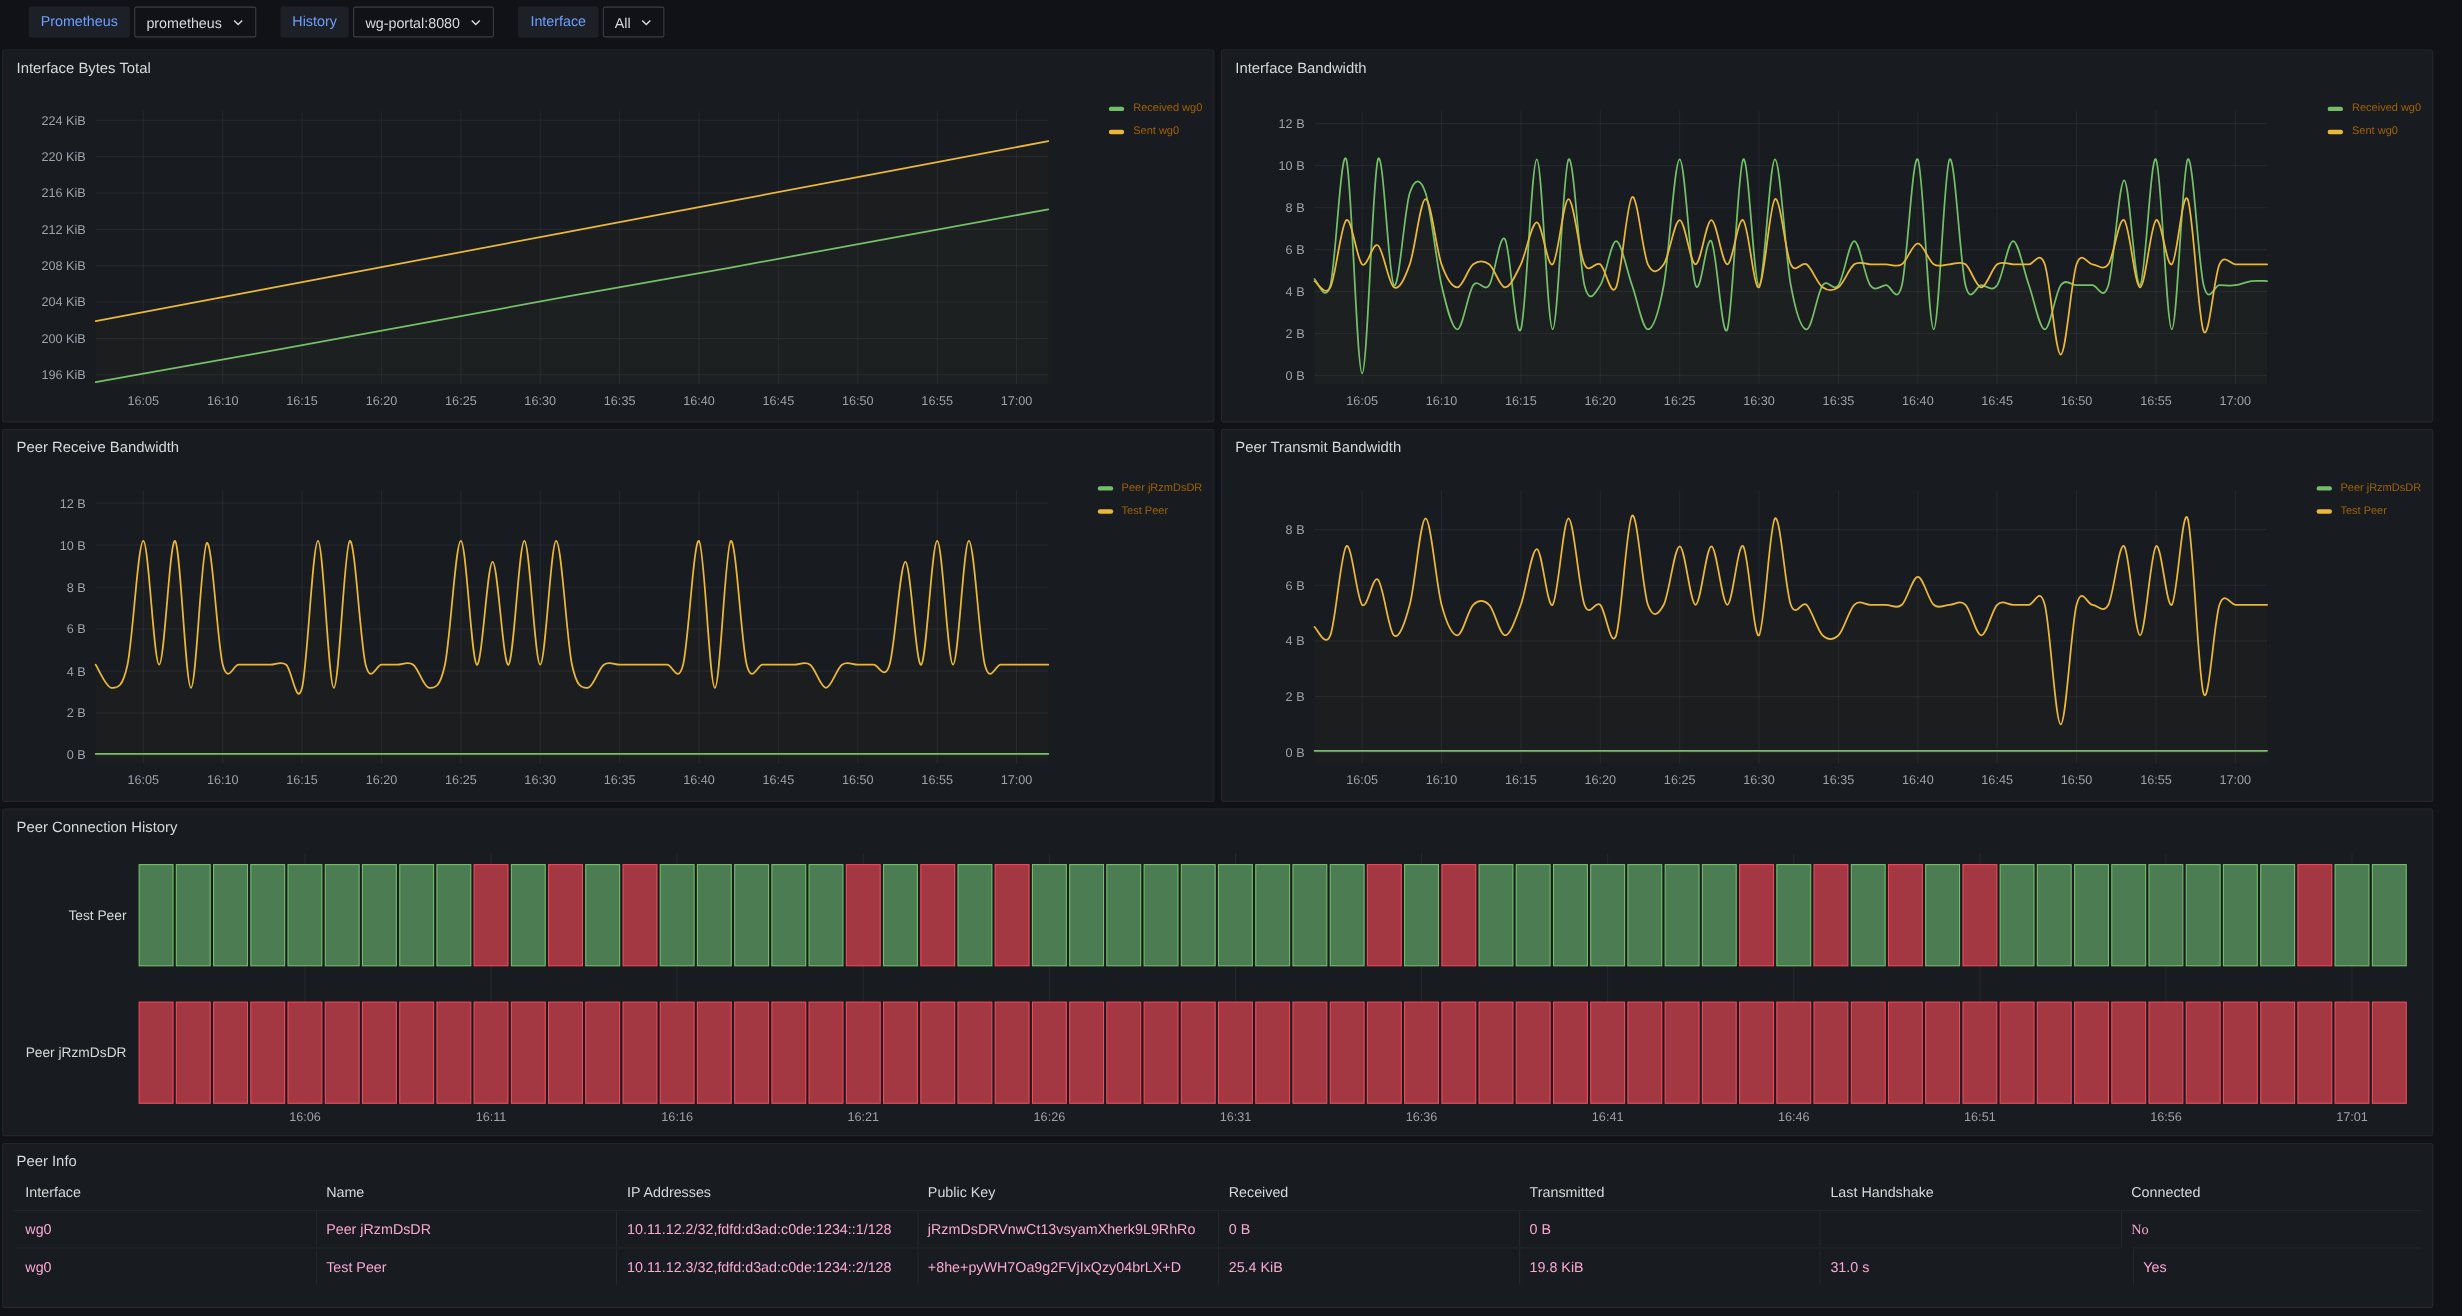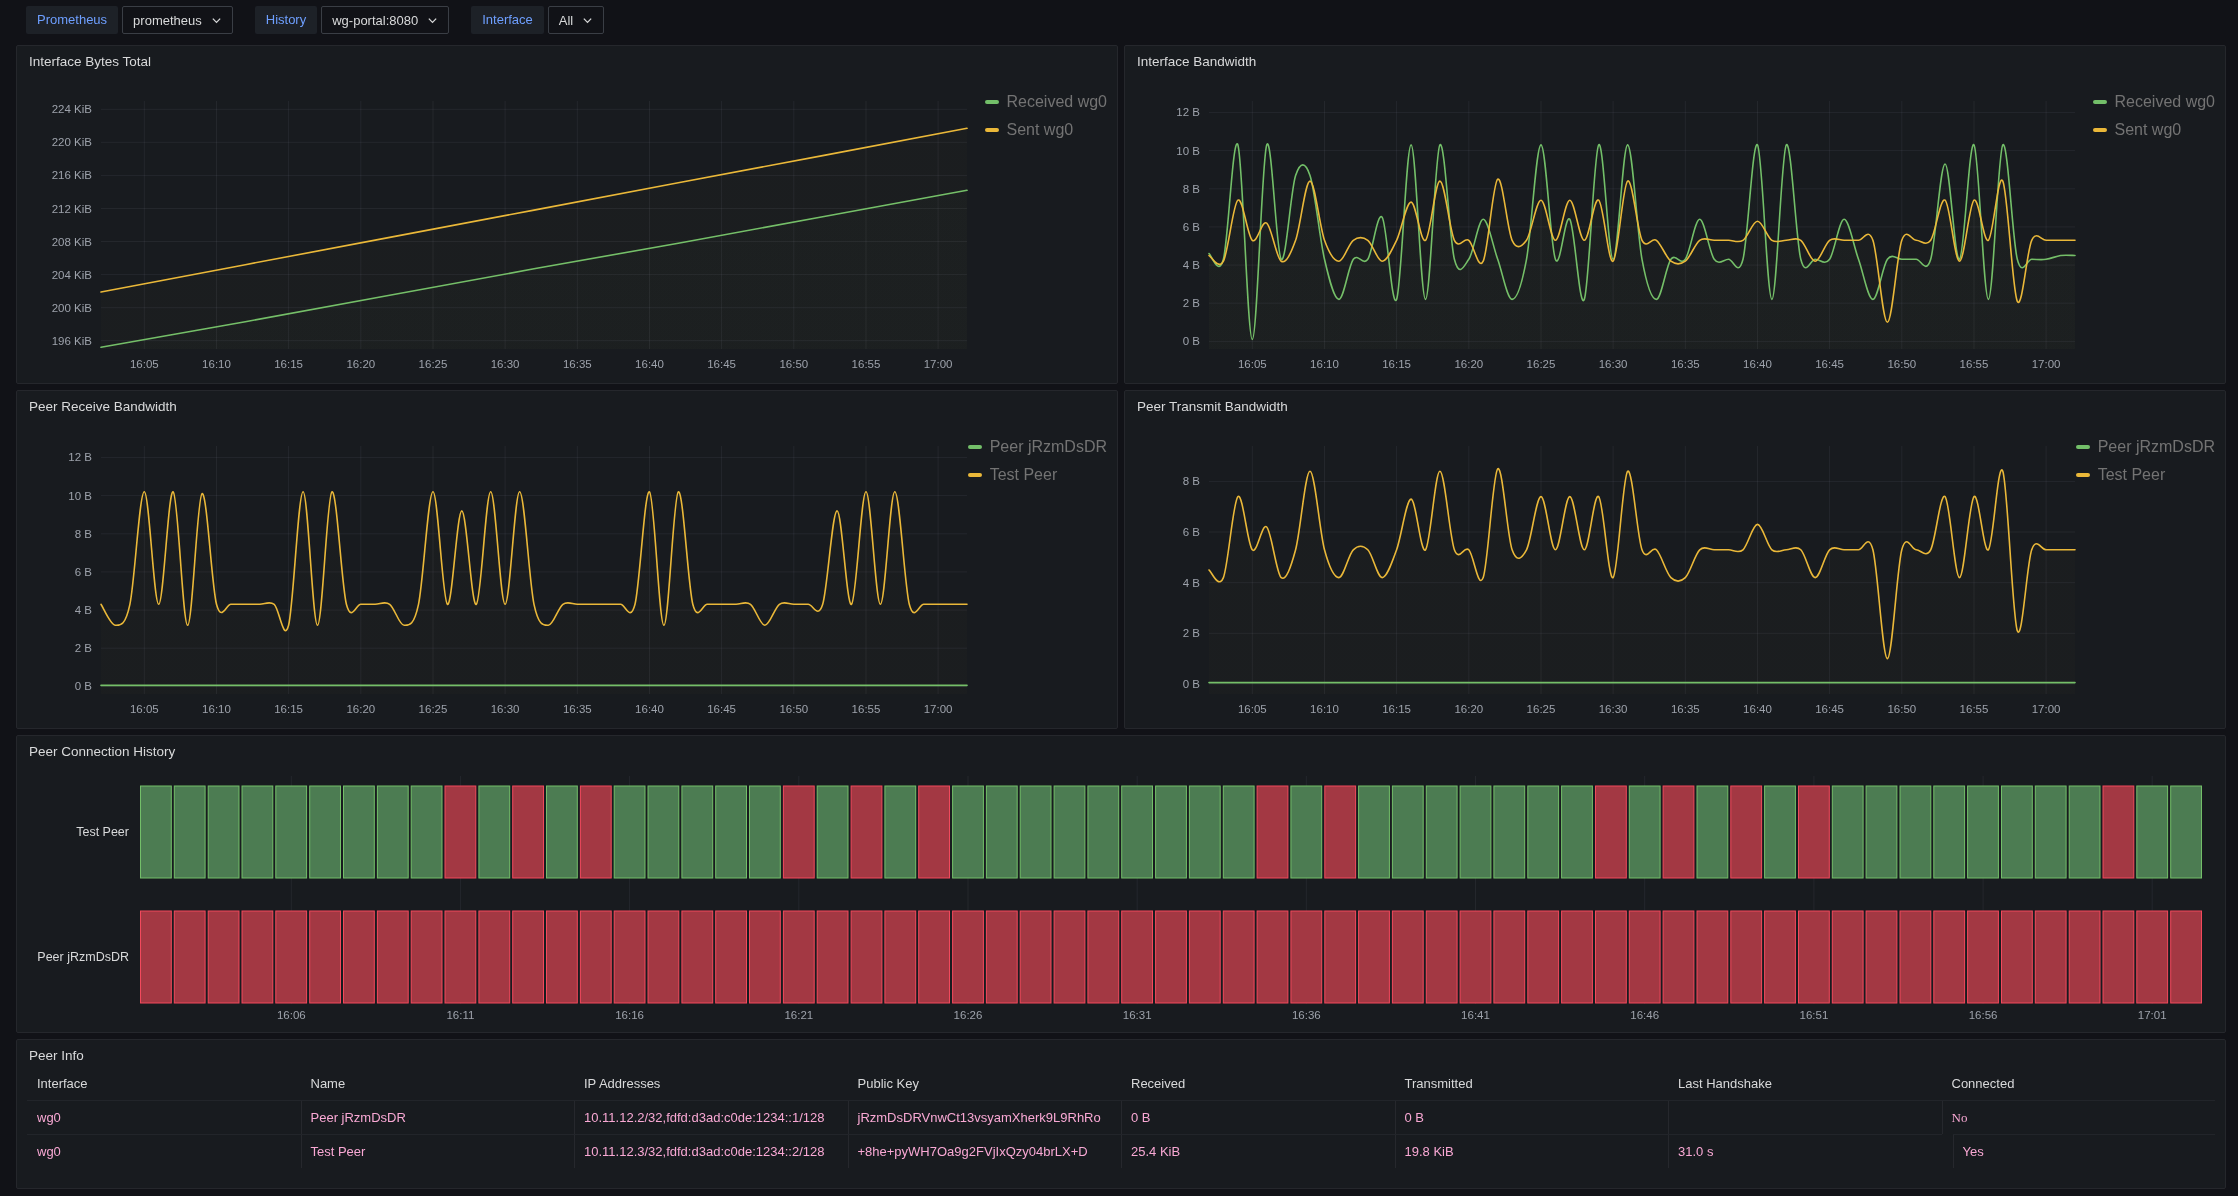"Interface Bytes Total" .grid { left: 16px -> 2px }
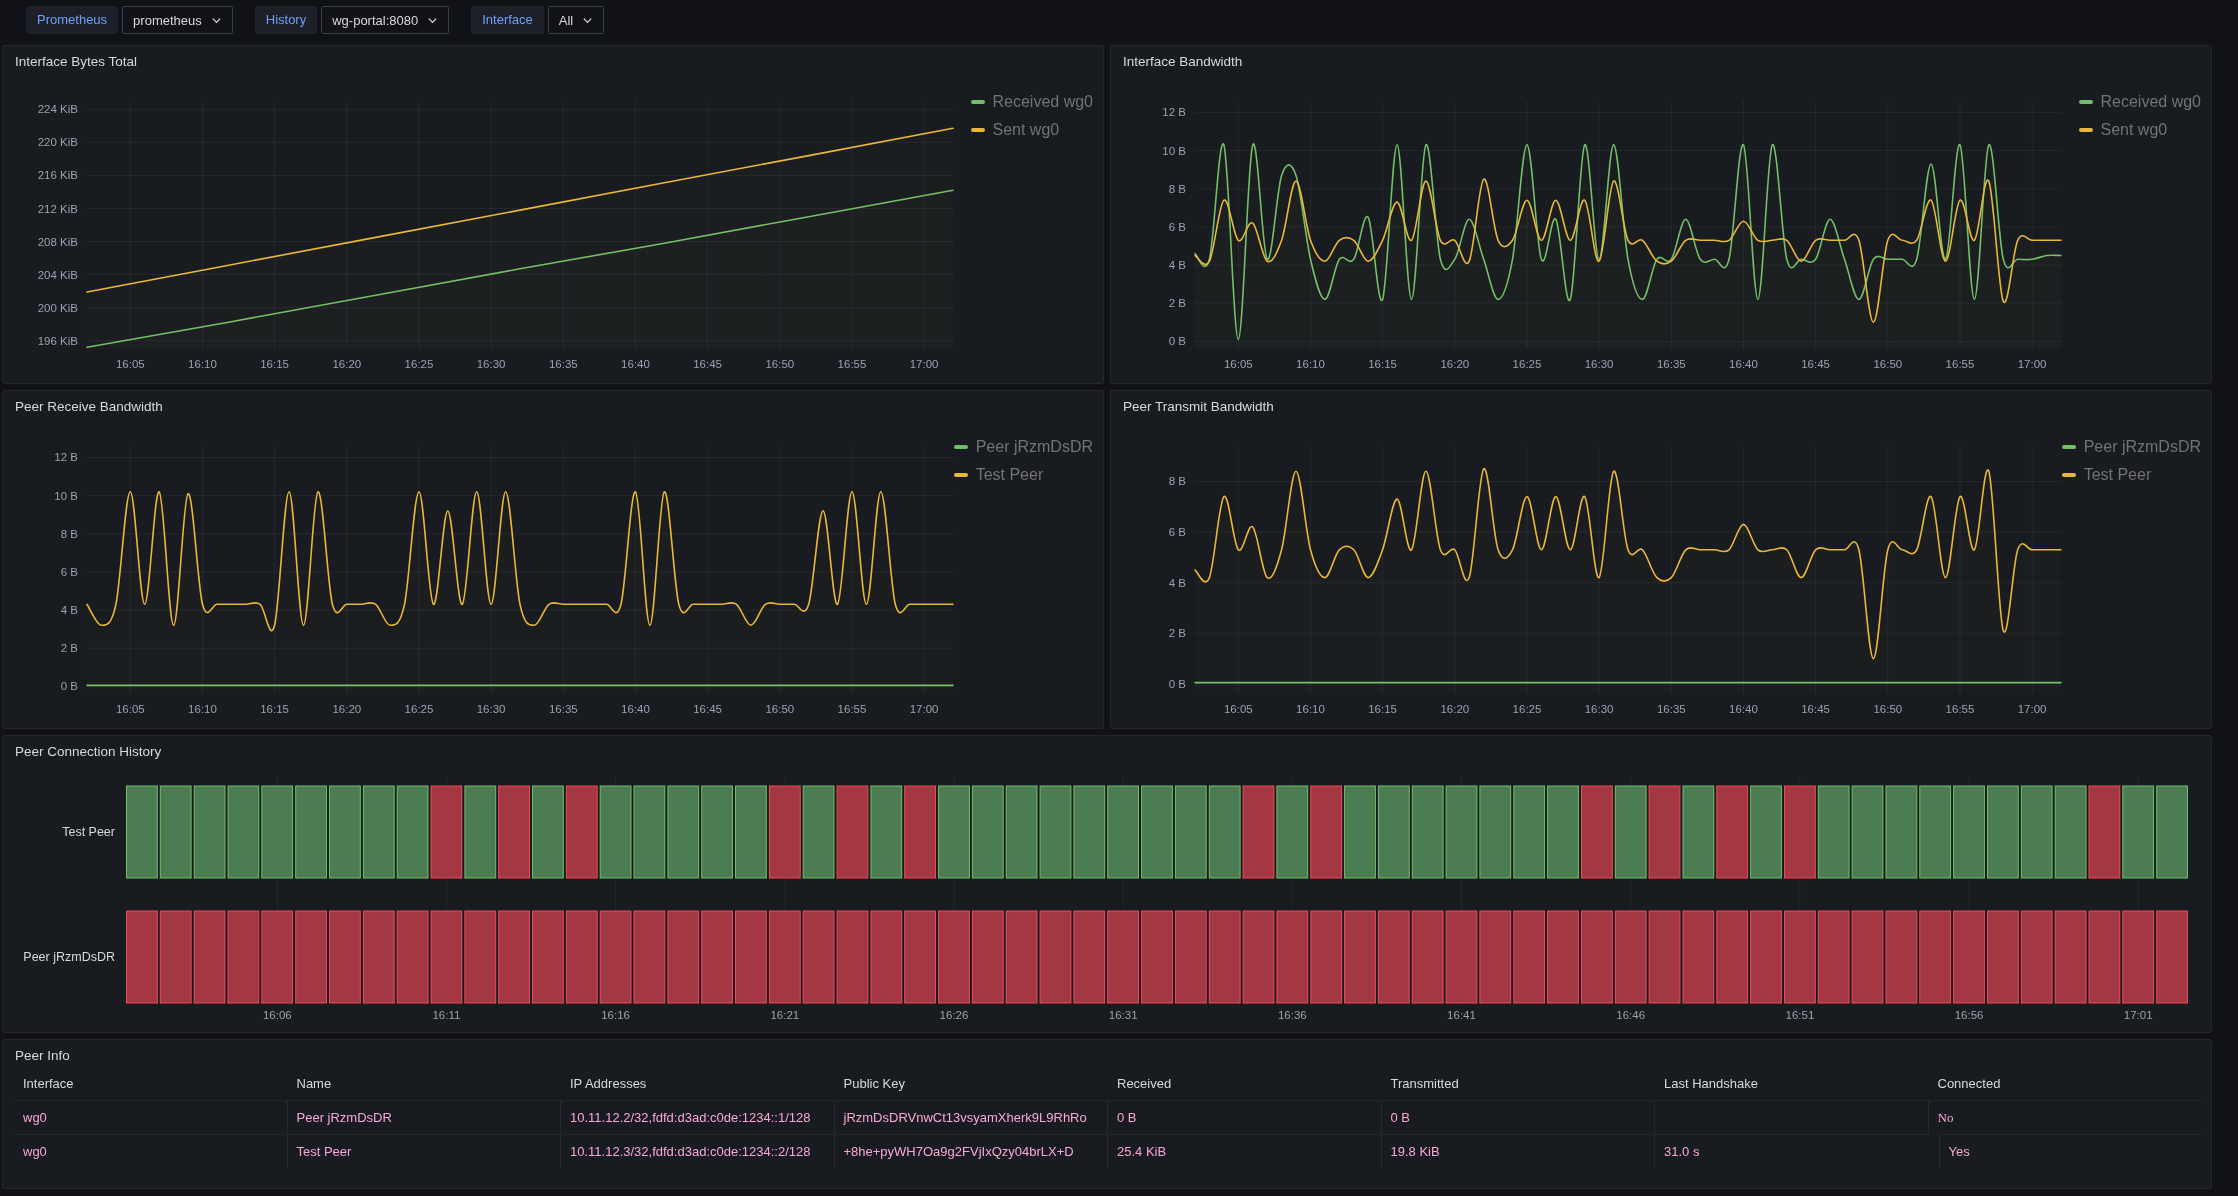"Received wg0" .legend-item { color: #737373 -> #a16207; font-size: 16px -> 10px }
